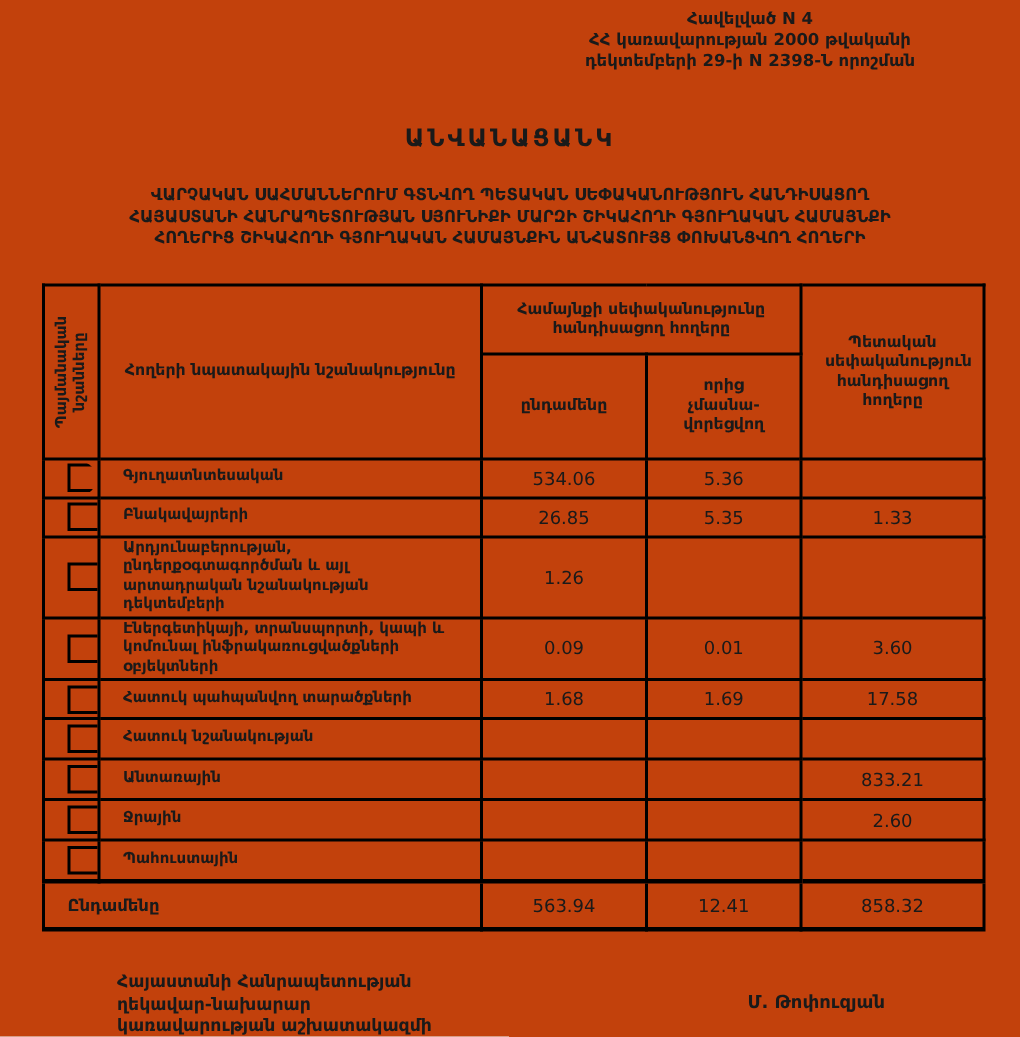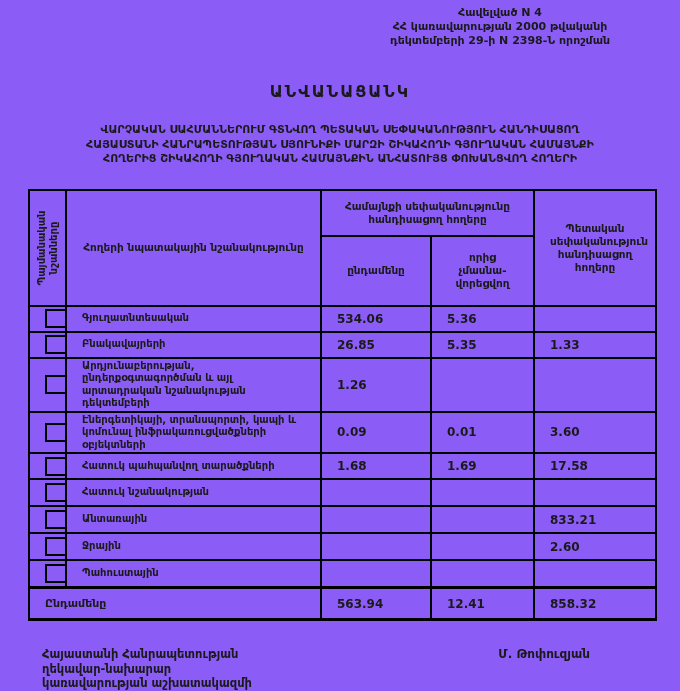"Հավելված N 4" .page { background: #8b5cf6 -> #c2410c }
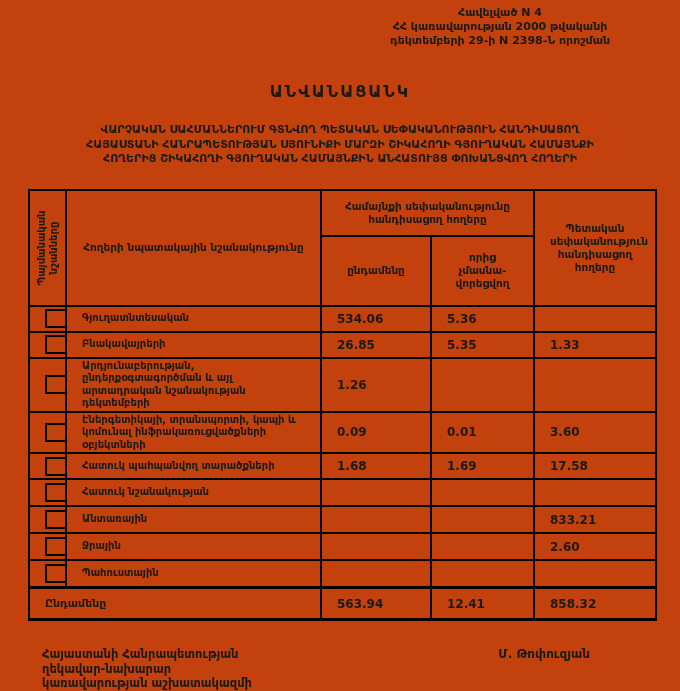"Գյուղատնտեսական" tbody tr.r1 td { border-radius: none -> 12px }
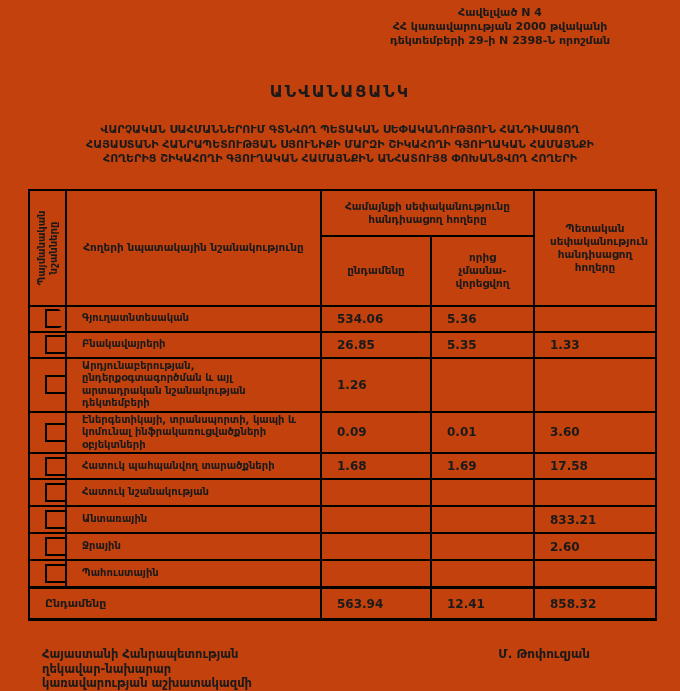"534.06" td.num { font-weight: bold -> normal; text-align: none -> center }
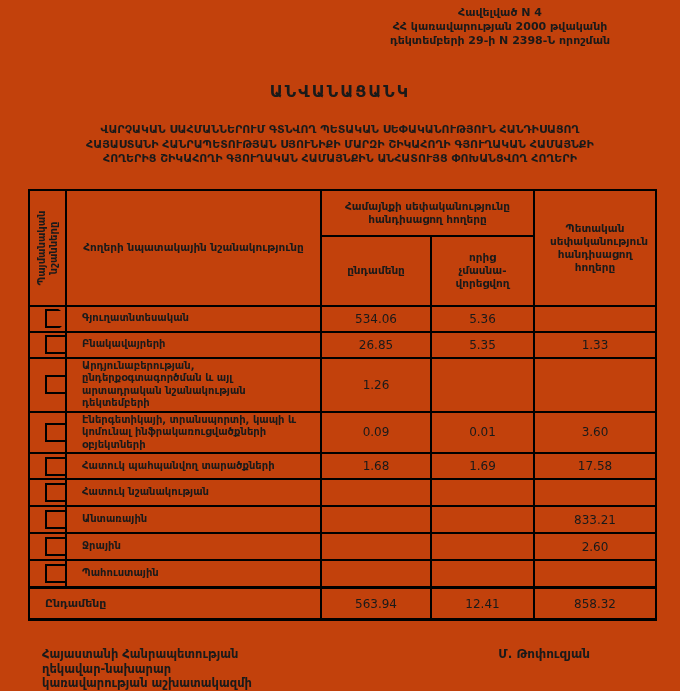"Հայաստանի Հանրապետության" .footer { align-items: flex-start -> center; margin-left: none -> 36px }
